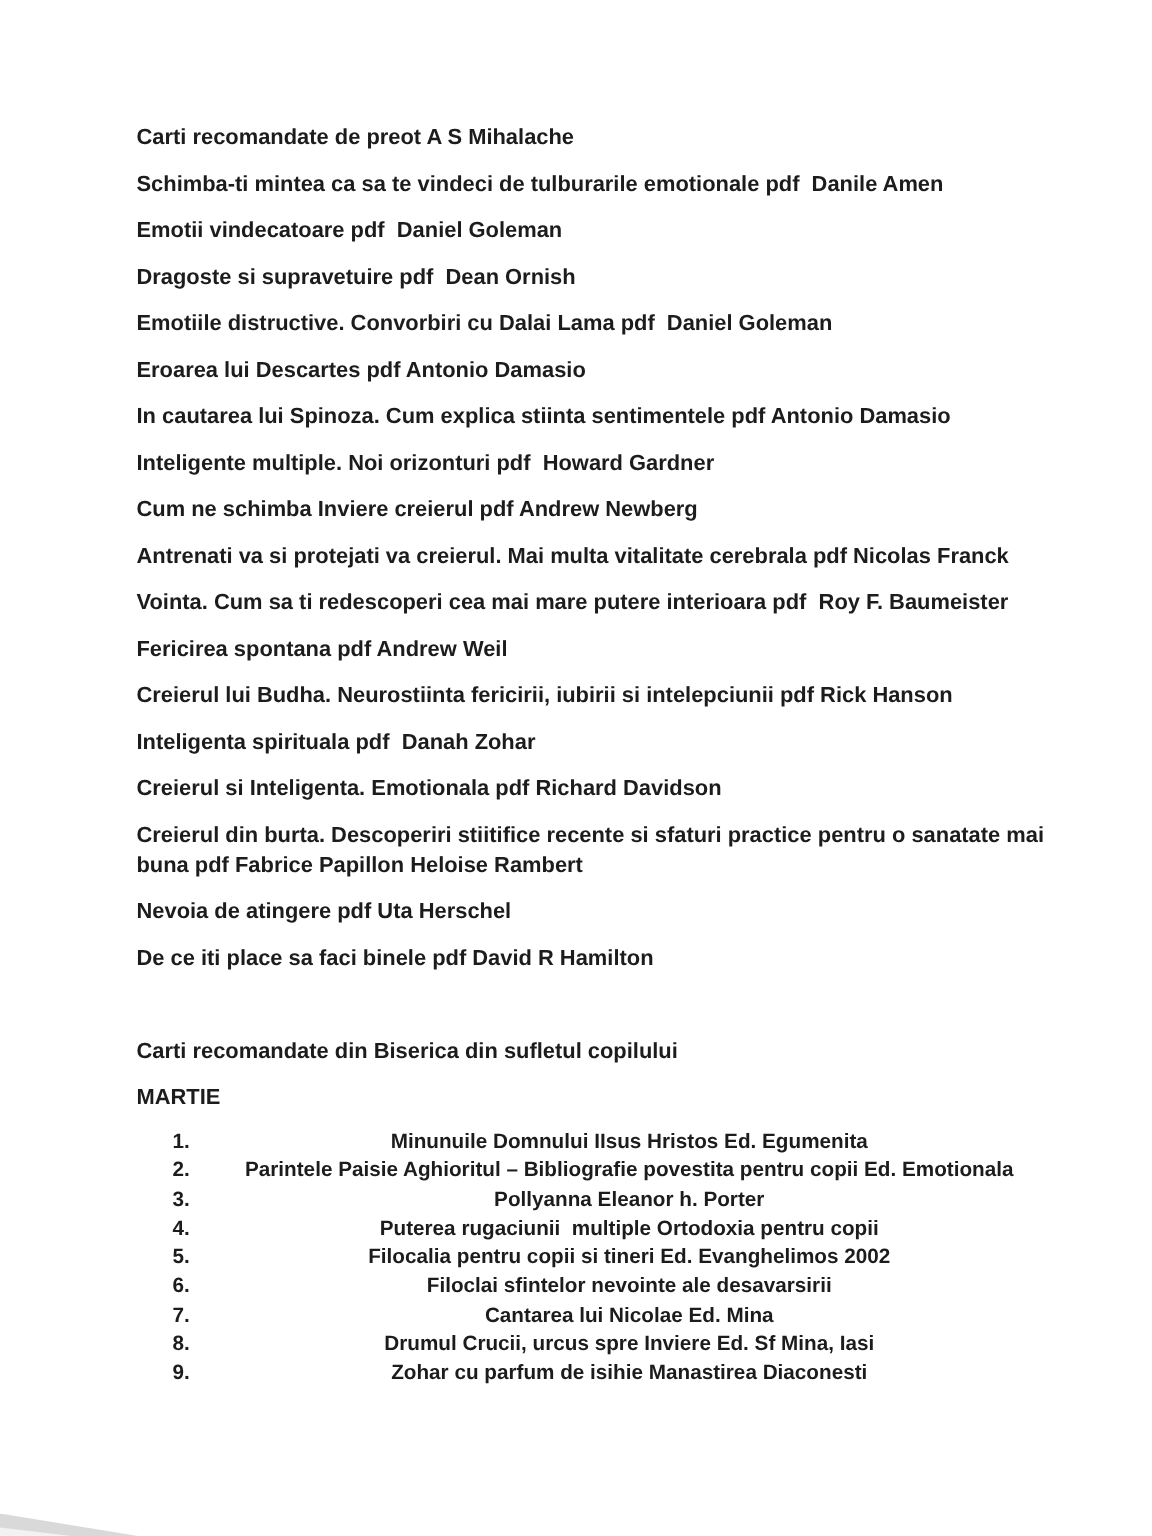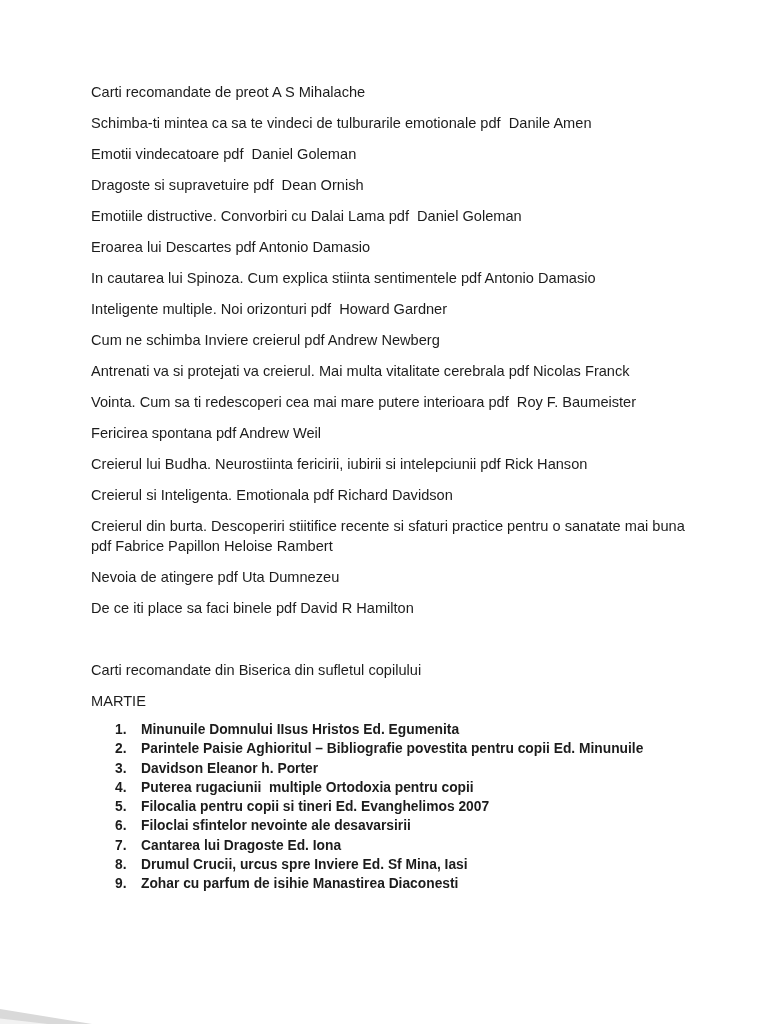"Carti recomandate de preot A" .line { font-weight: 400 -> 700 }
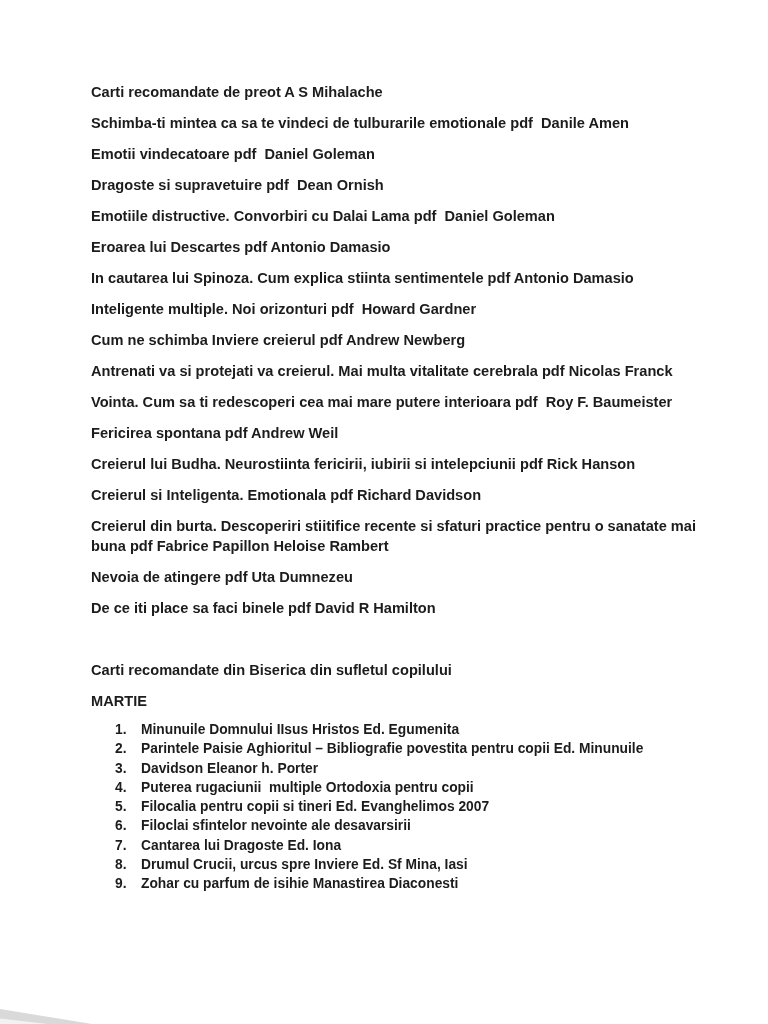"Inteligenta spirituala pdf Danah Zohar" p.line { html: none -> <p>Inteligenta spirituala pdf Danah Zohar</p> }
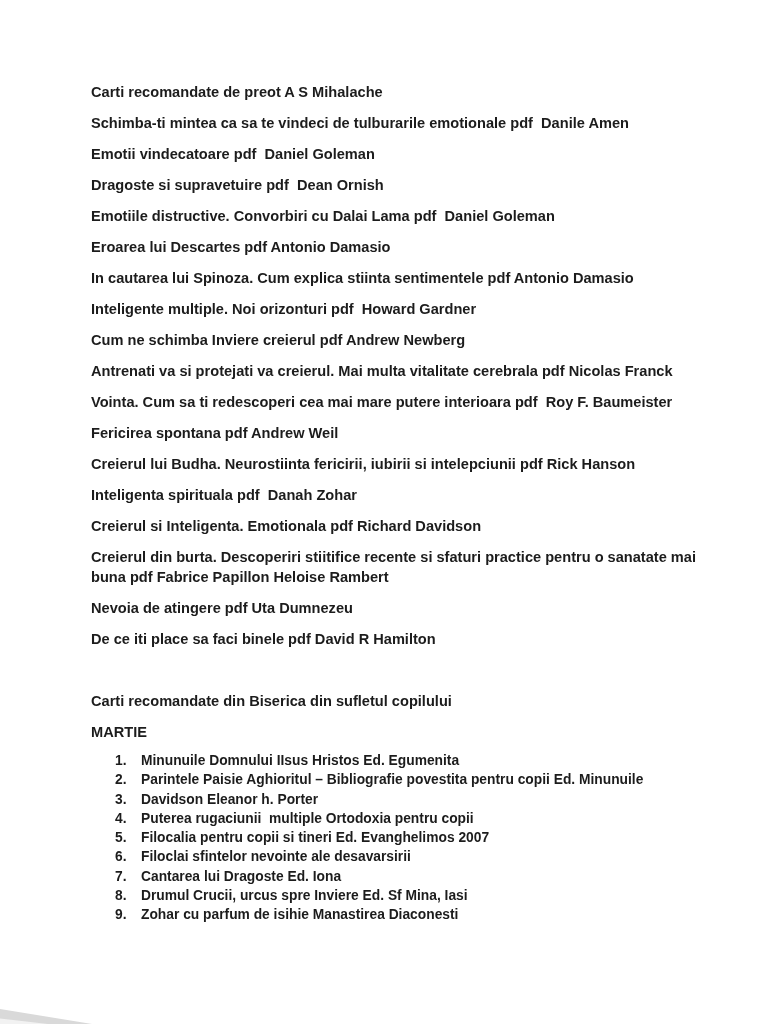"Nevoia de atingere pdf Uta" p.line { text: Dumnezeu -> Herschel }
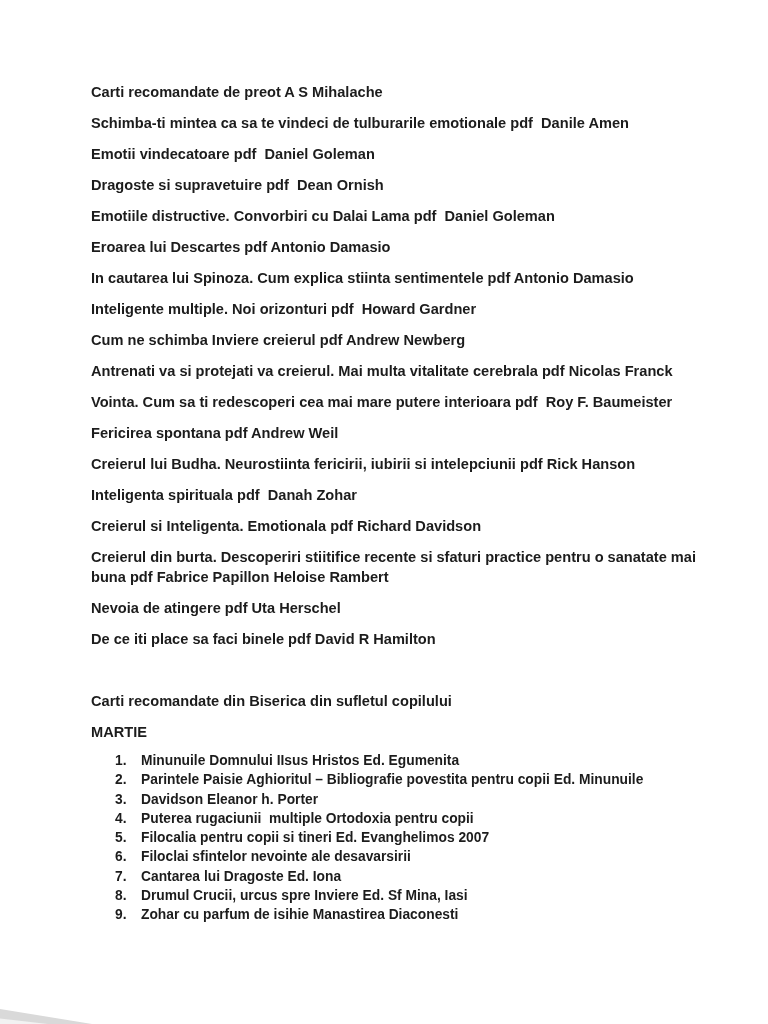"Minunuile Domnului IIsus Hristos Ed." .txt { text-align: none -> center }
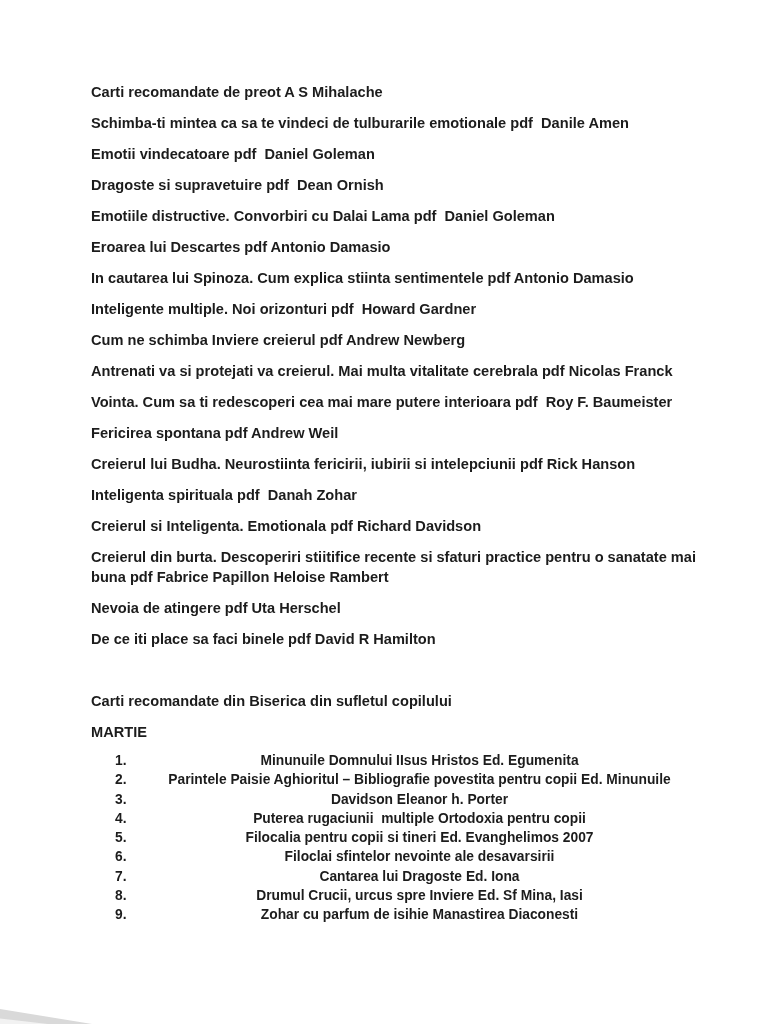"Parintele Paisie Aghioritul –" span.txt { text: Minunuile -> Emotionala }
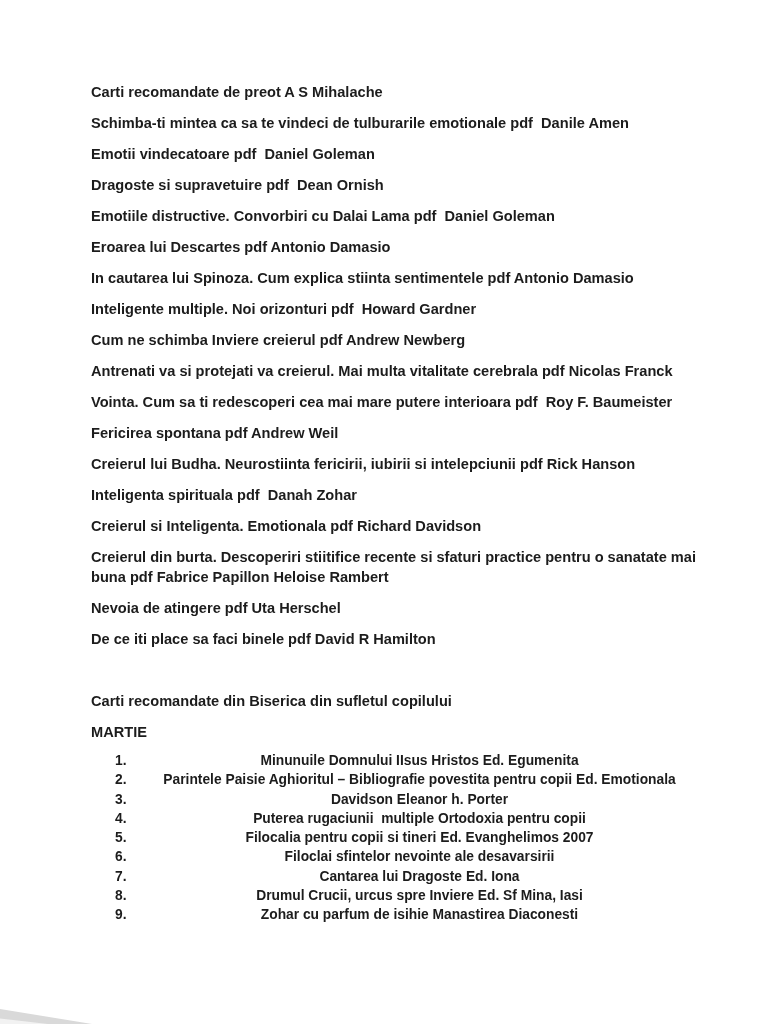"Davidson Eleanor h. Porter" span.txt { text: Davidson -> Pollyanna }
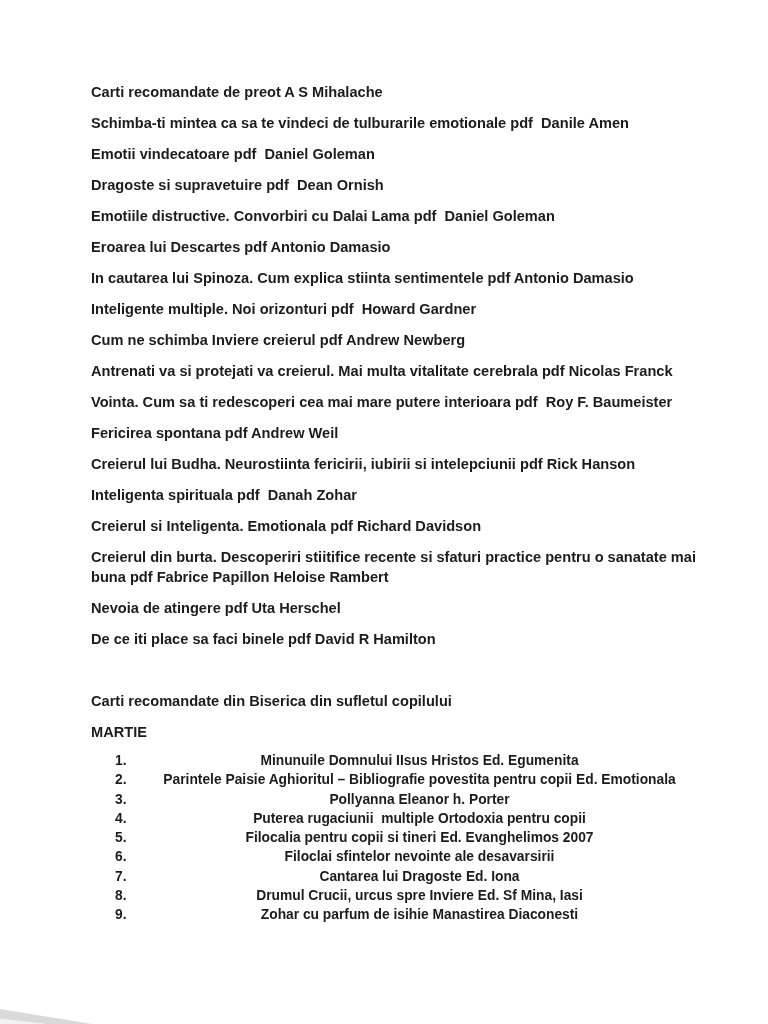"Filocalia pentru copii si tineri" span.txt { text: 2007 -> 2002 }
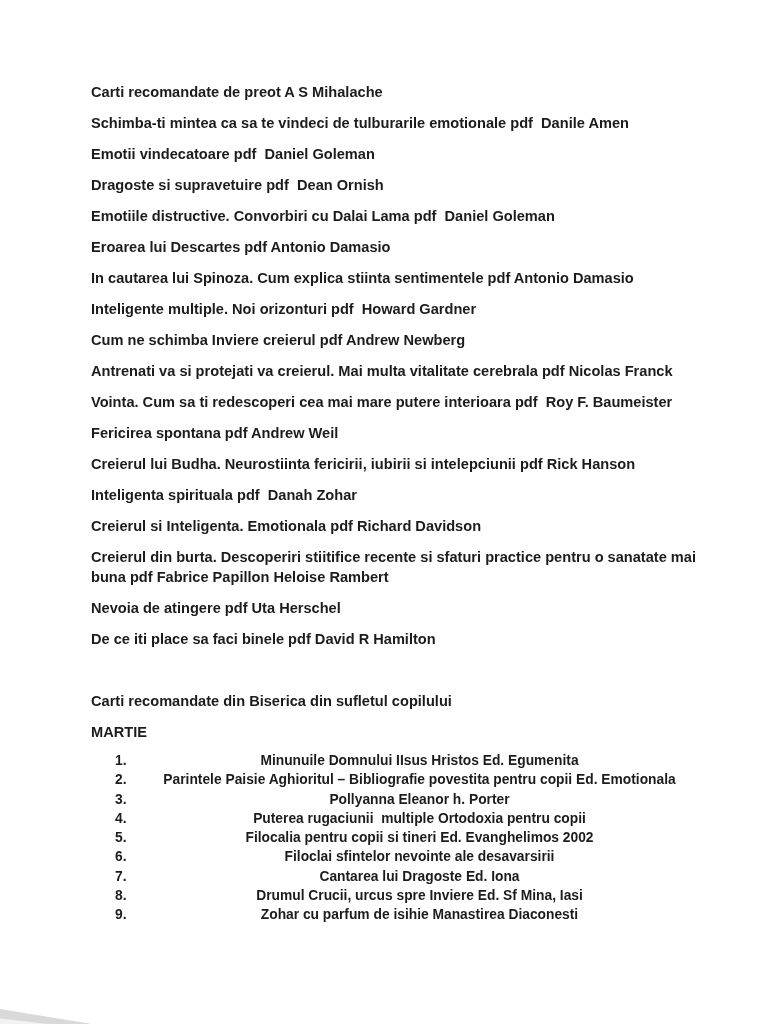"Cantarea lui Dragoste Ed. Iona" span.txt { text: Dragoste Ed. Iona -> Nicolae Ed. Mina }
